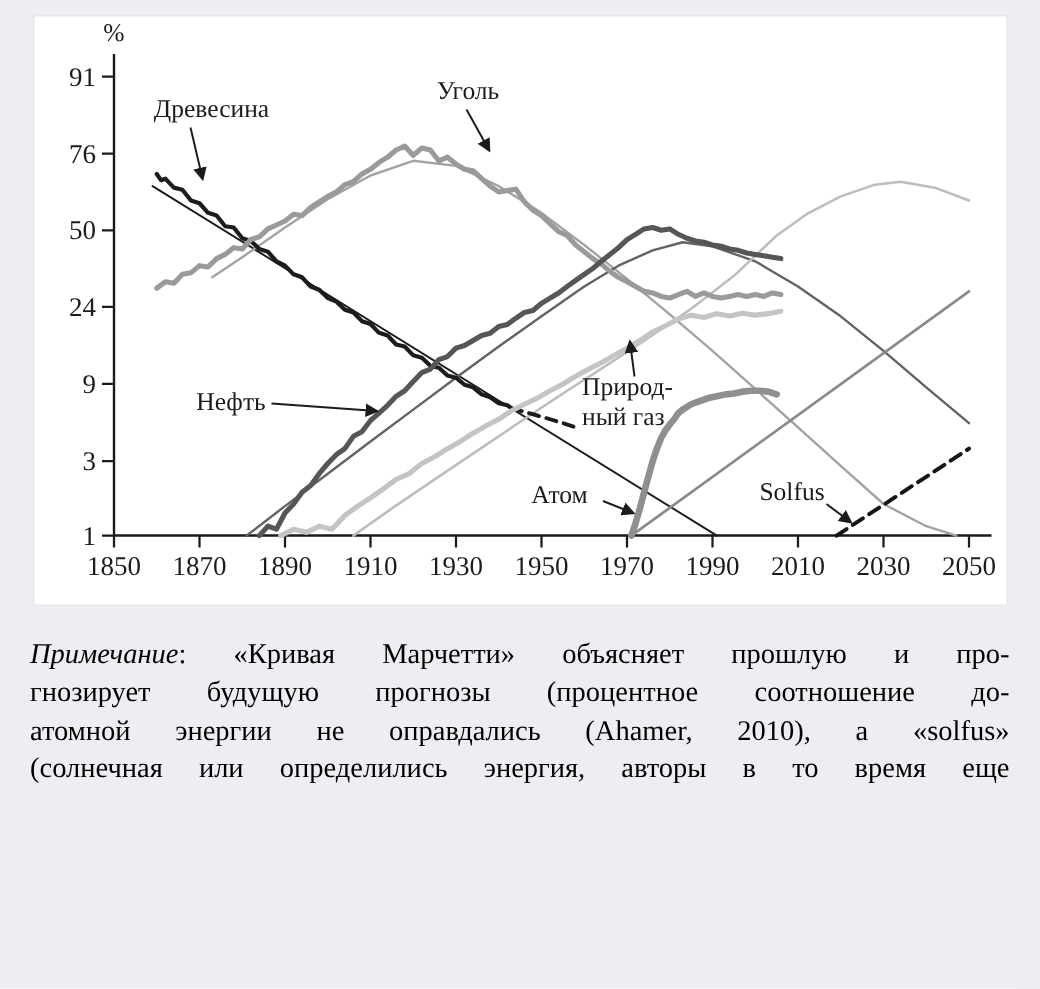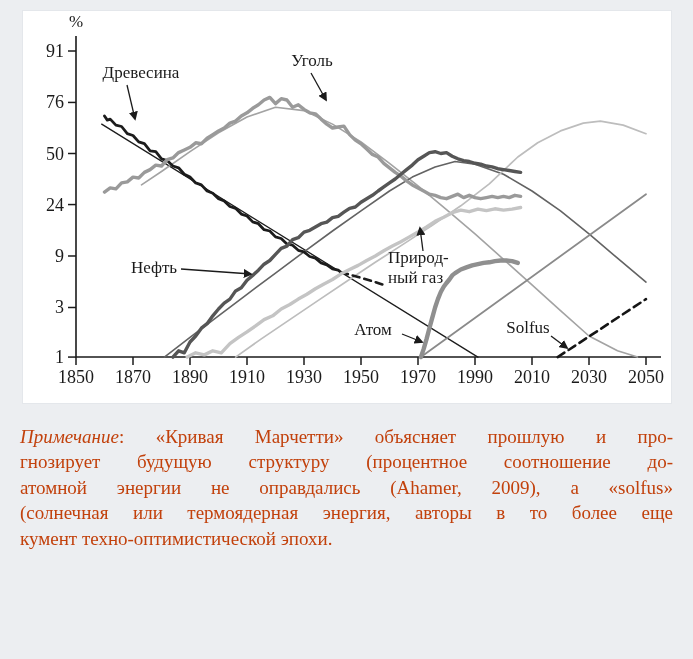"Примечание: «Кривая Марчетти» объясняет" .caption { color: #c2410c -> #000000 }
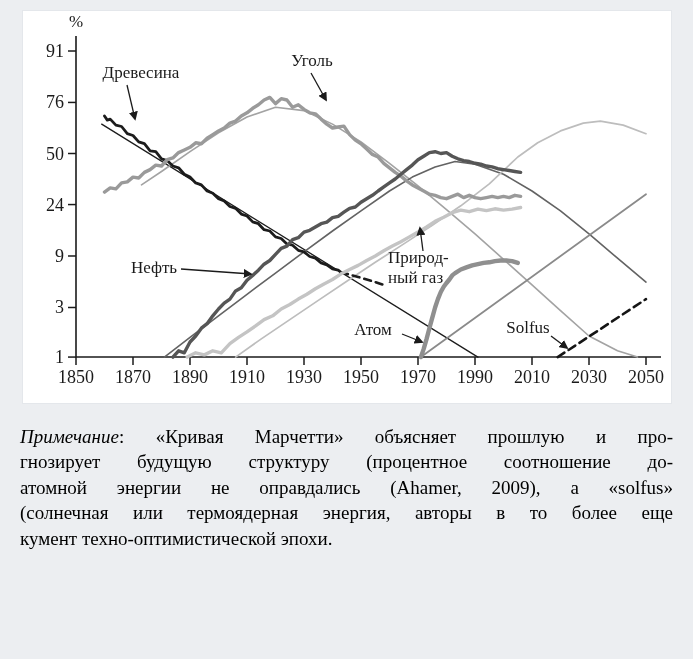"гнозирует будущую структуру (процентное" div.cap-line { text: структуру -> прогнозы }
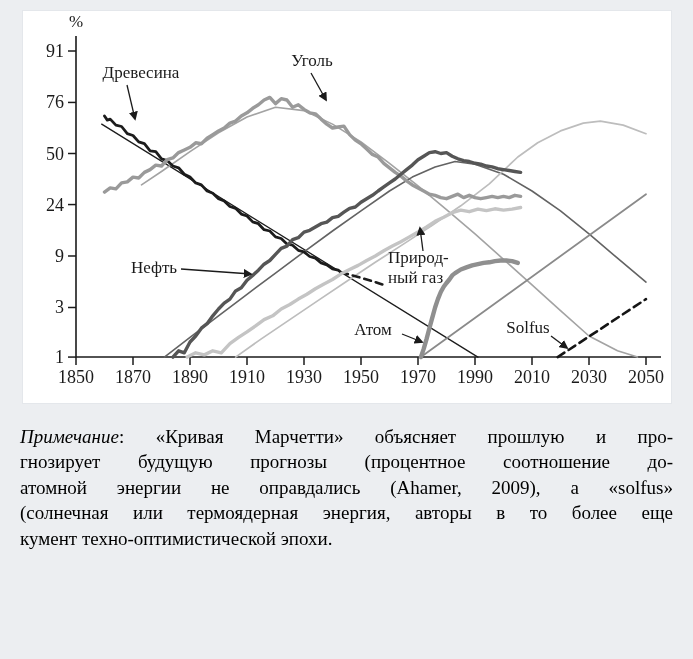"атомной энергии не оправдались (Ahamer," div.cap-line { text: 2009 -> 2010 }
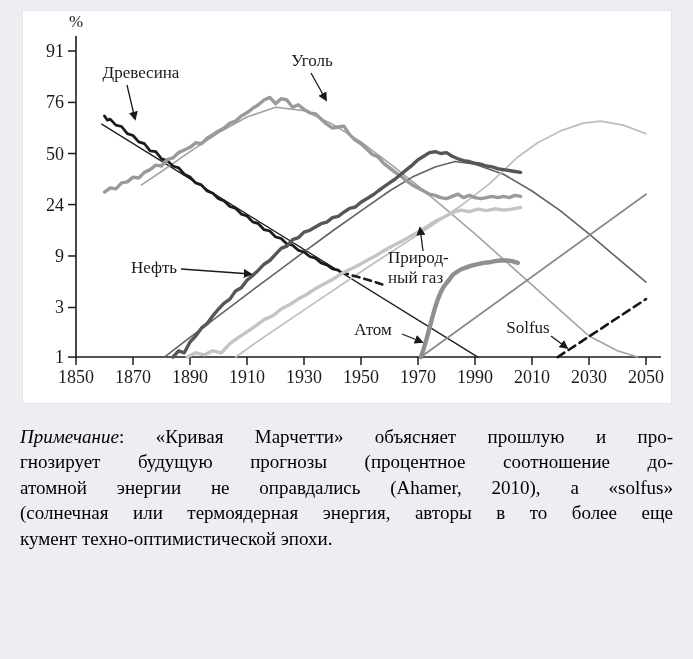"(солнечная или термоядерная энергия," div.cap-line { text: термоядерная энергия, авторы в то более -> определились энергия, авторы в то время }
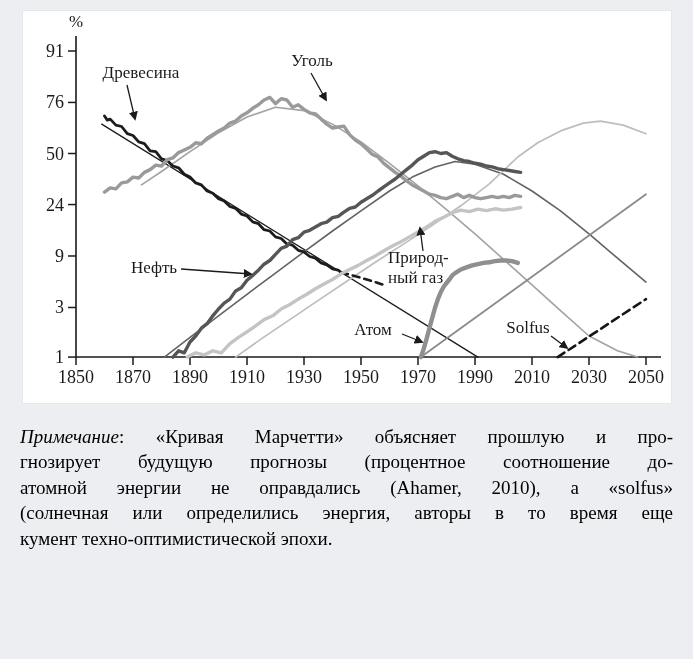"кумент техно-оптимистической эпохи." div.cap-line { html: <div>кумент техно-оптимистической эпохи.</div> -> none }
